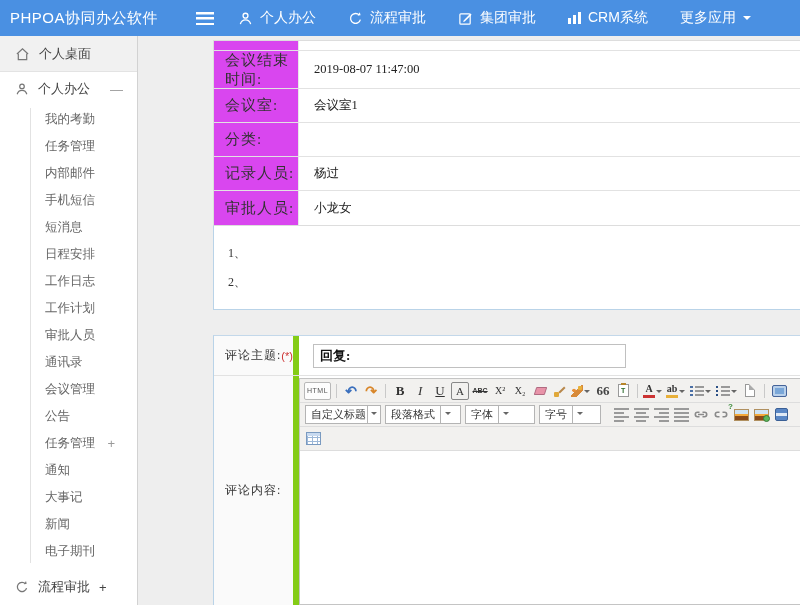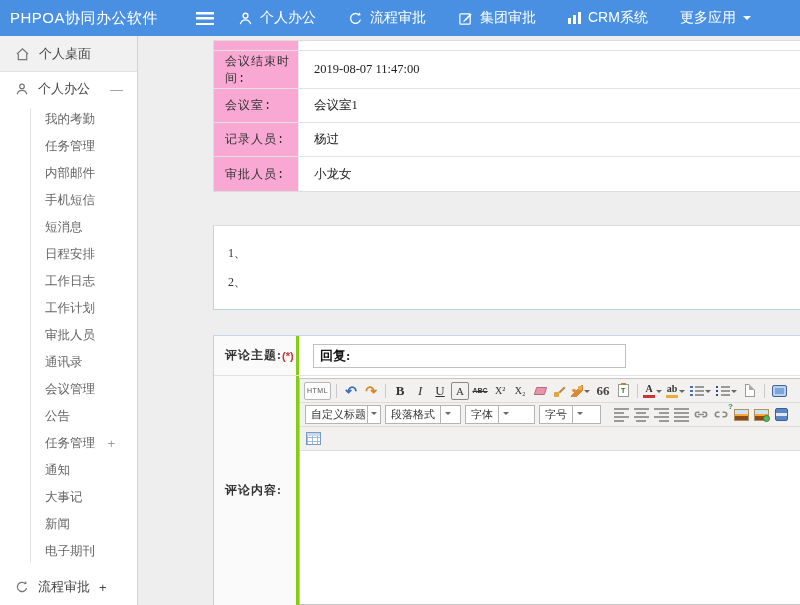"会议结束时间:" .frow .lbl { background: #f9a8d4 -> #d946ef; font-family: Liberation Mono, monospace -> Liberation Serif, serif; font-size: 12px -> 15px }
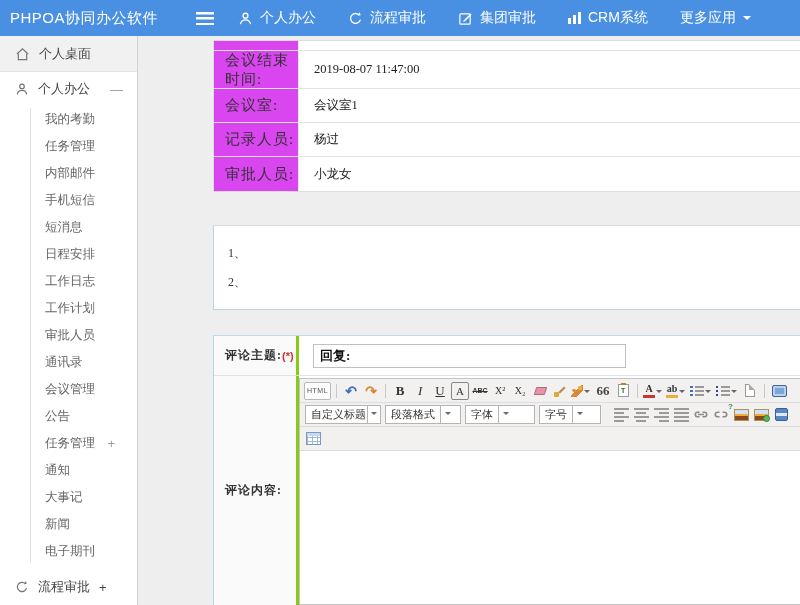"分类:" div.frow { html: none -> <div> <div>分类:</div> <div></div> </div> }
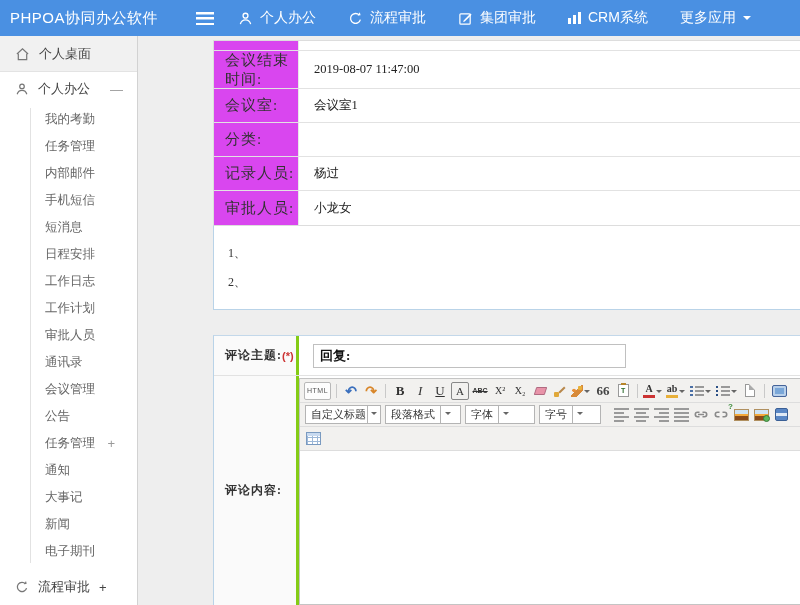"评论主题:" .row-subject .lblc, .row-content .lblc { border-right: 3px solid #84cc16 -> 6px solid #84cc16; font-weight: bold -> none }
